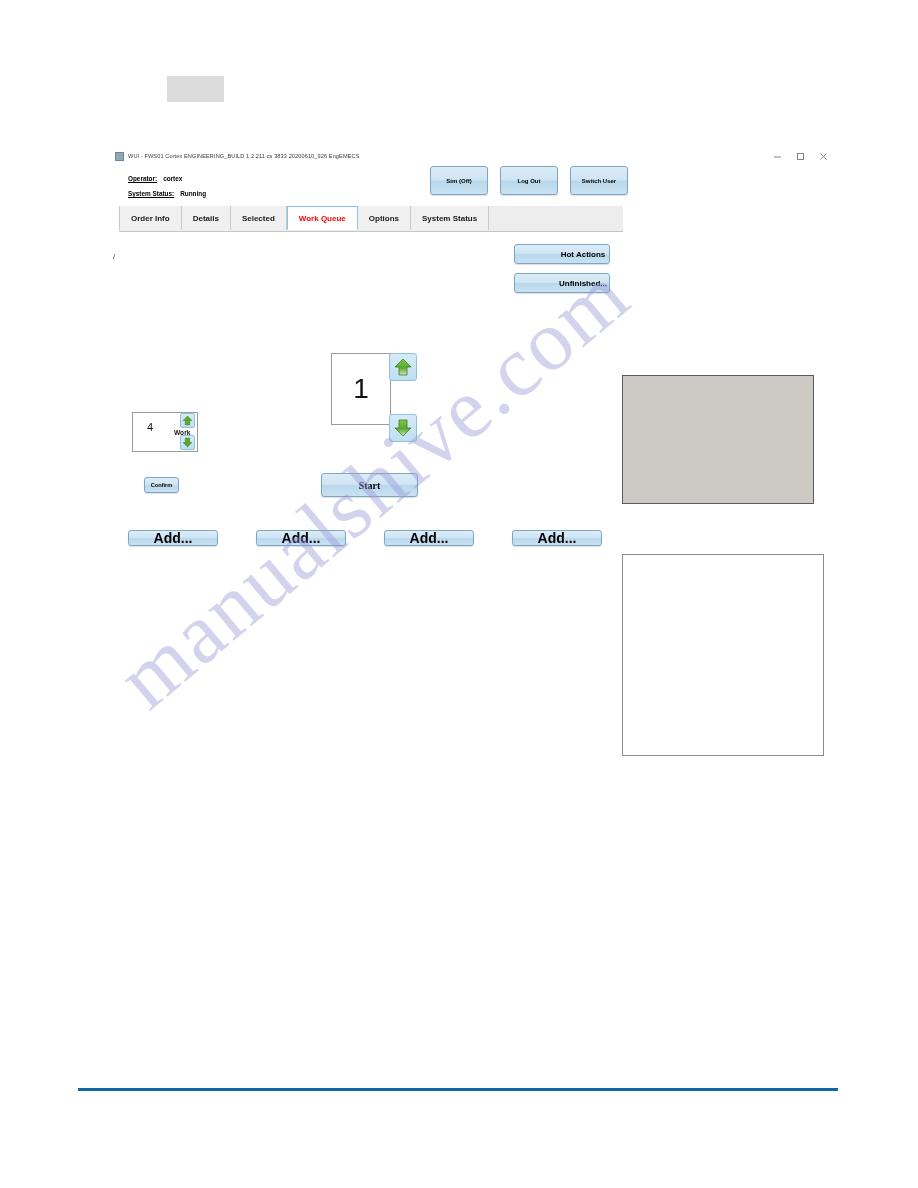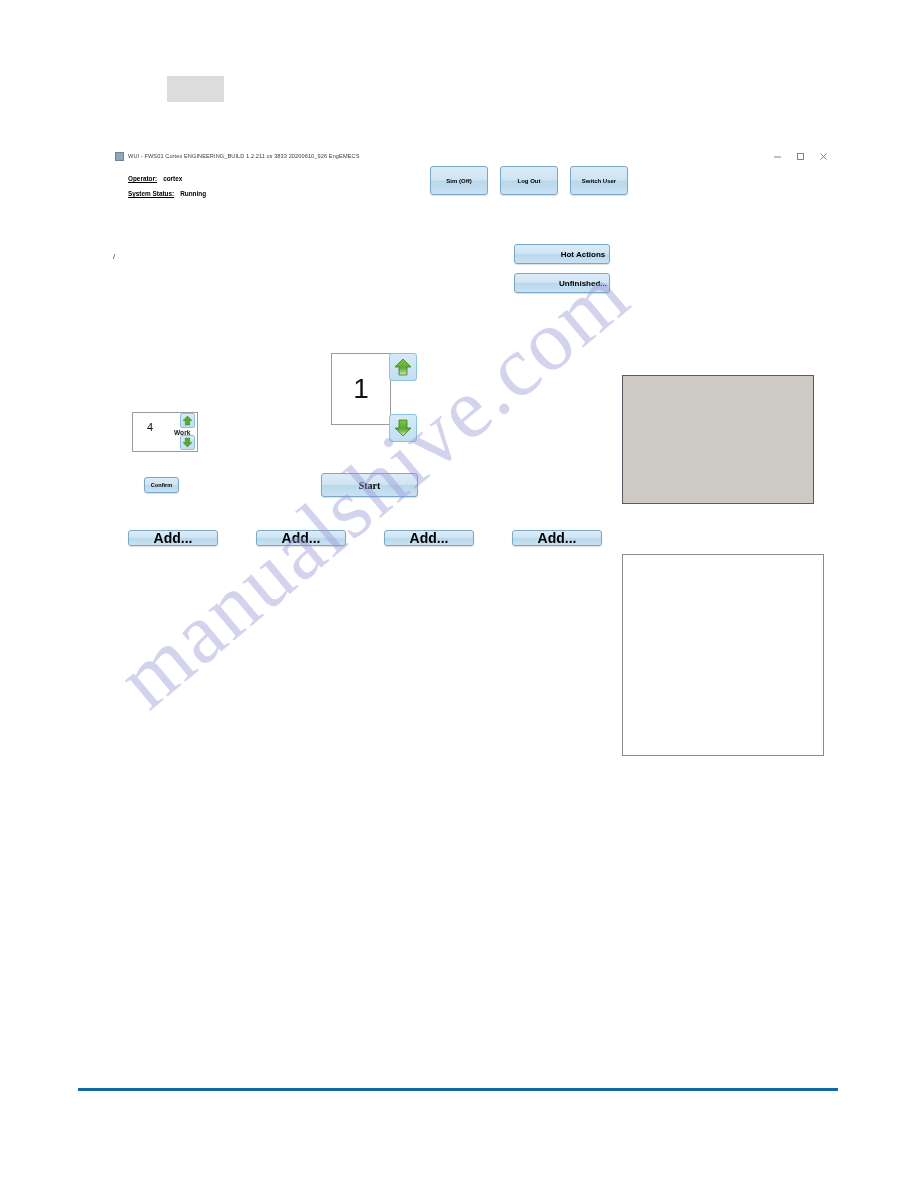"Order Info" div.tabstrip { html: none -> <div> <div>Order Info</div> <div>Details</div> <div>Selected</div> <div>Work Queue</div> <div>Options</div> <div>System Status</div> <div></div> </div> }
